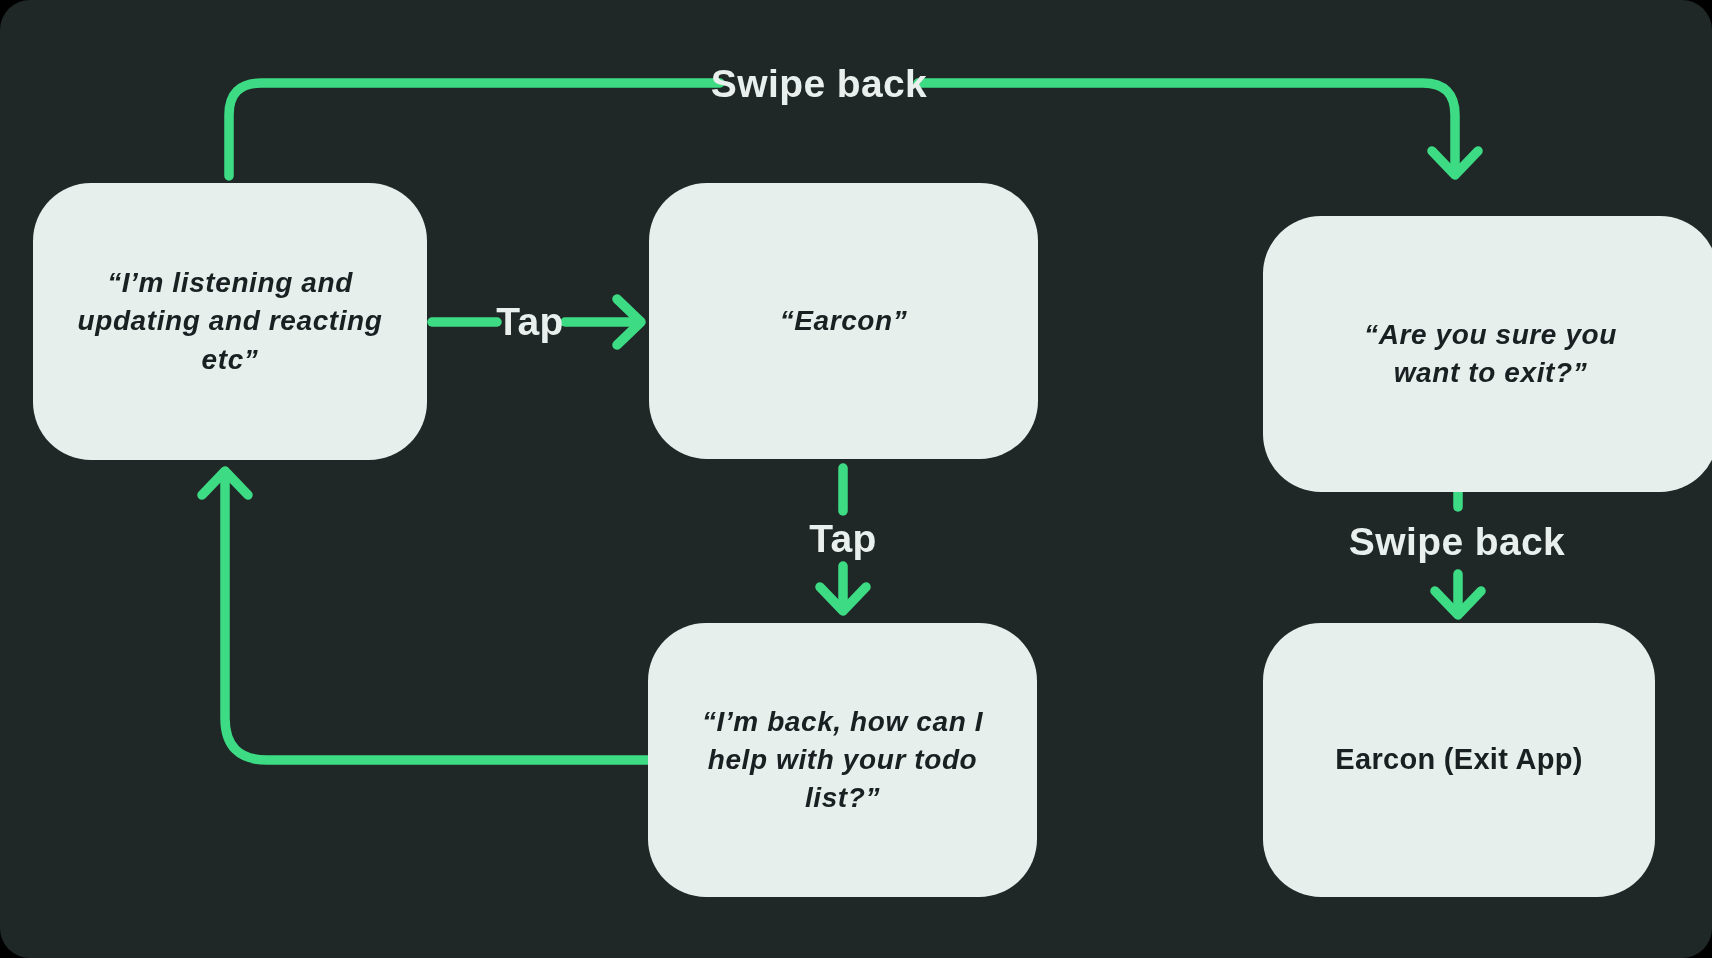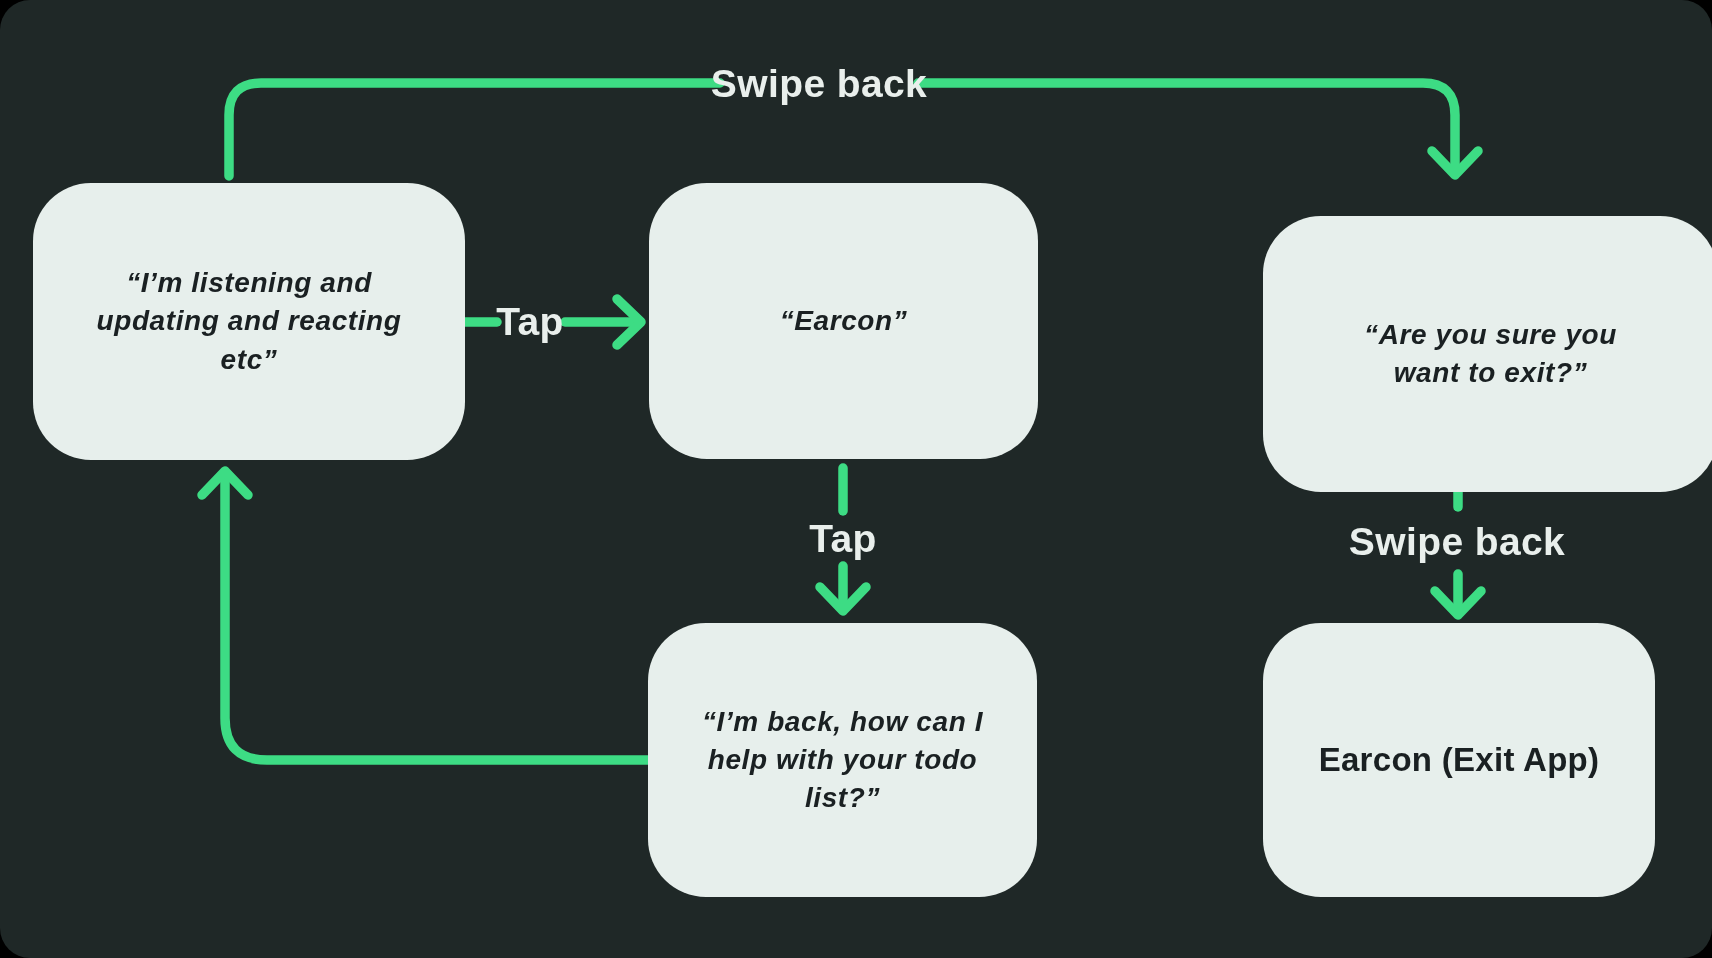"“I’m listening and" .node-listening { width: 432px -> 394px }
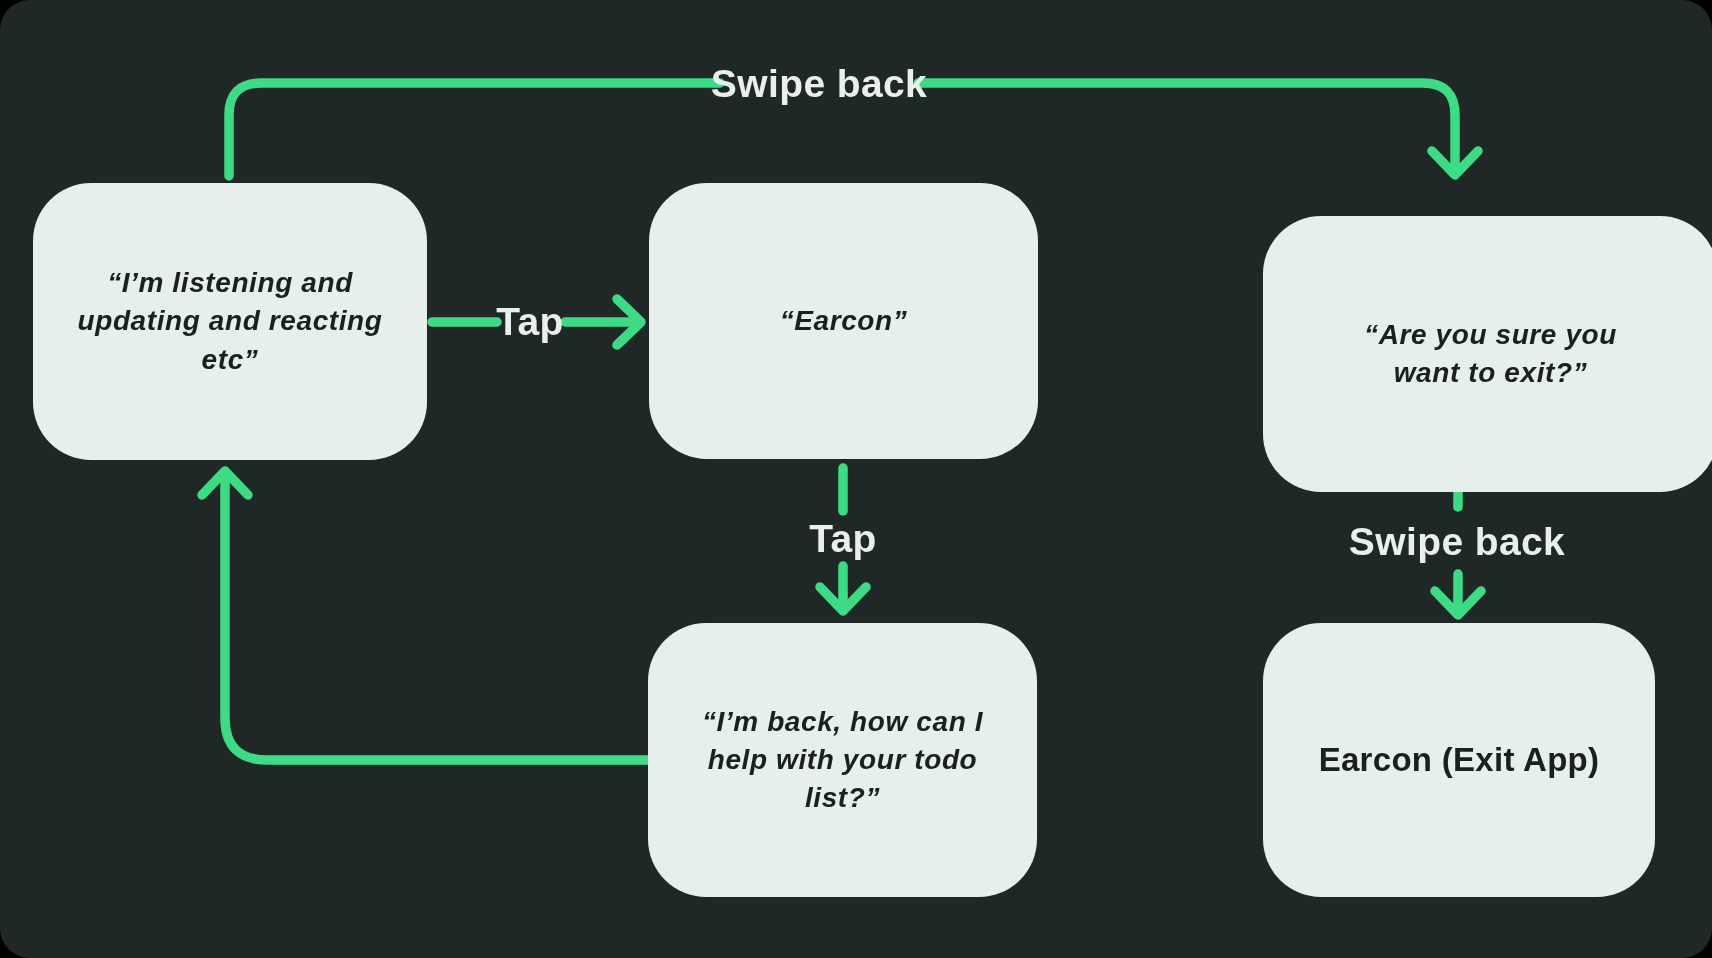"Earcon (Exit App)" .node-text.upright { font-size: 33px -> 29px }
